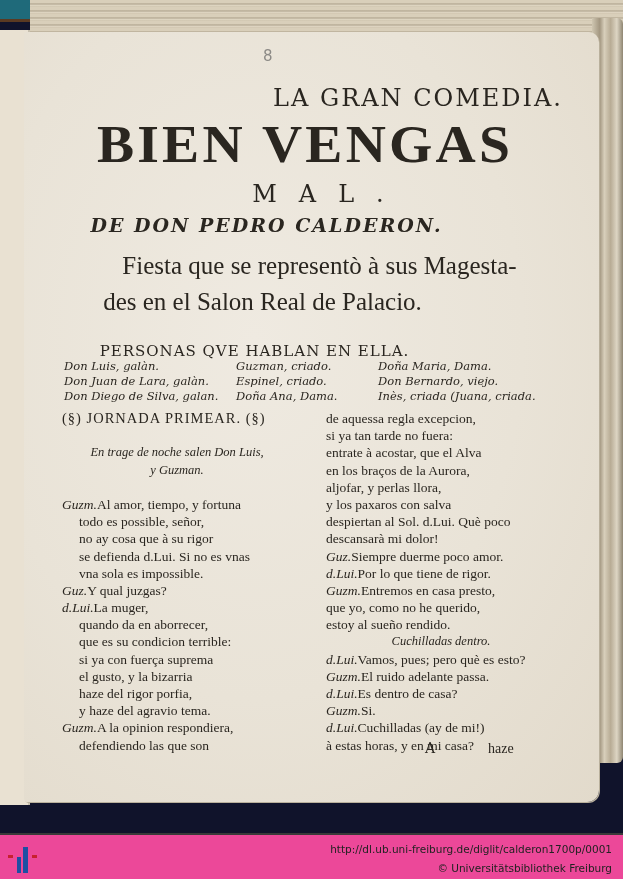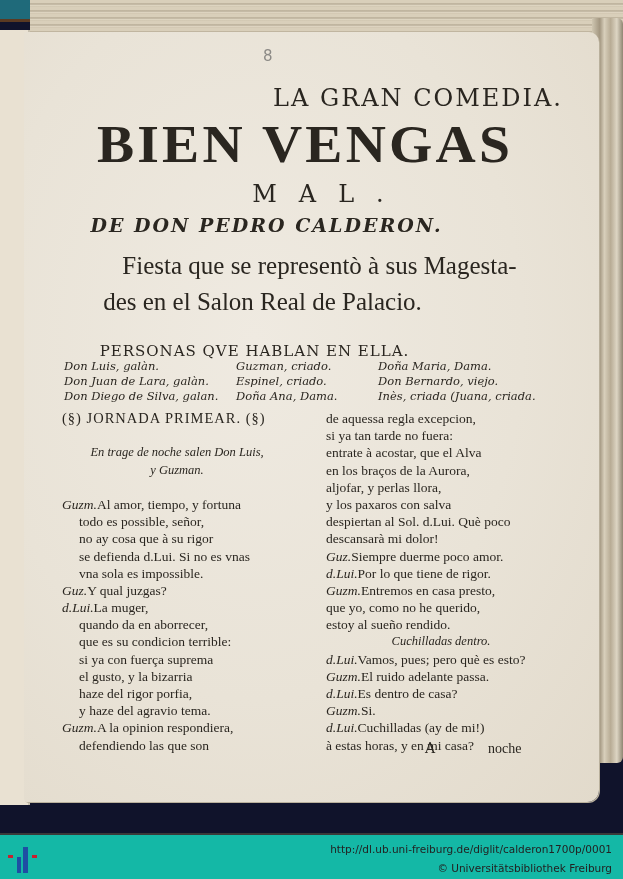"noche" div.ink { text: noche -> haze }
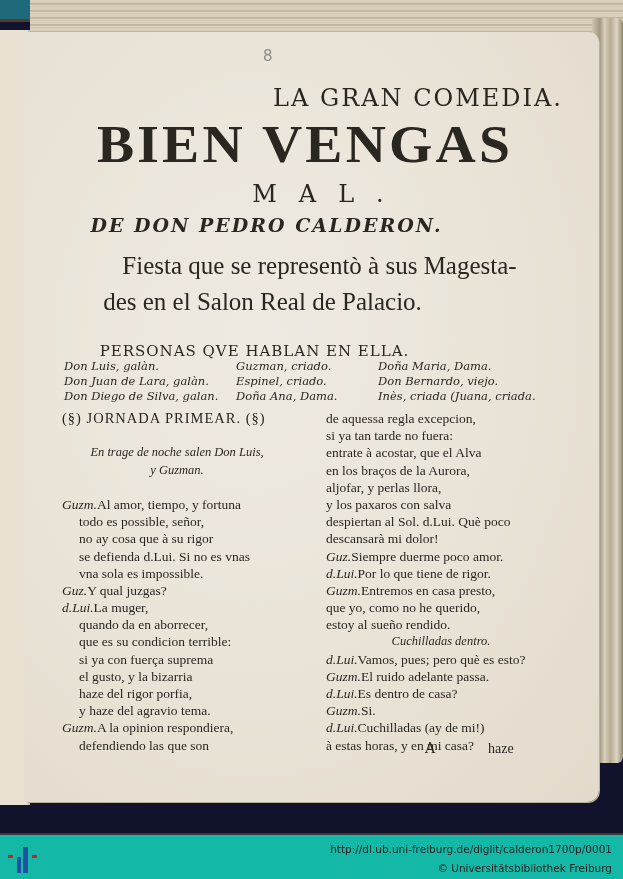"http://dl.ub.uni-freiburg.de/diglit/cald" #footer { background: #14b8a6 -> #ec4899 }
